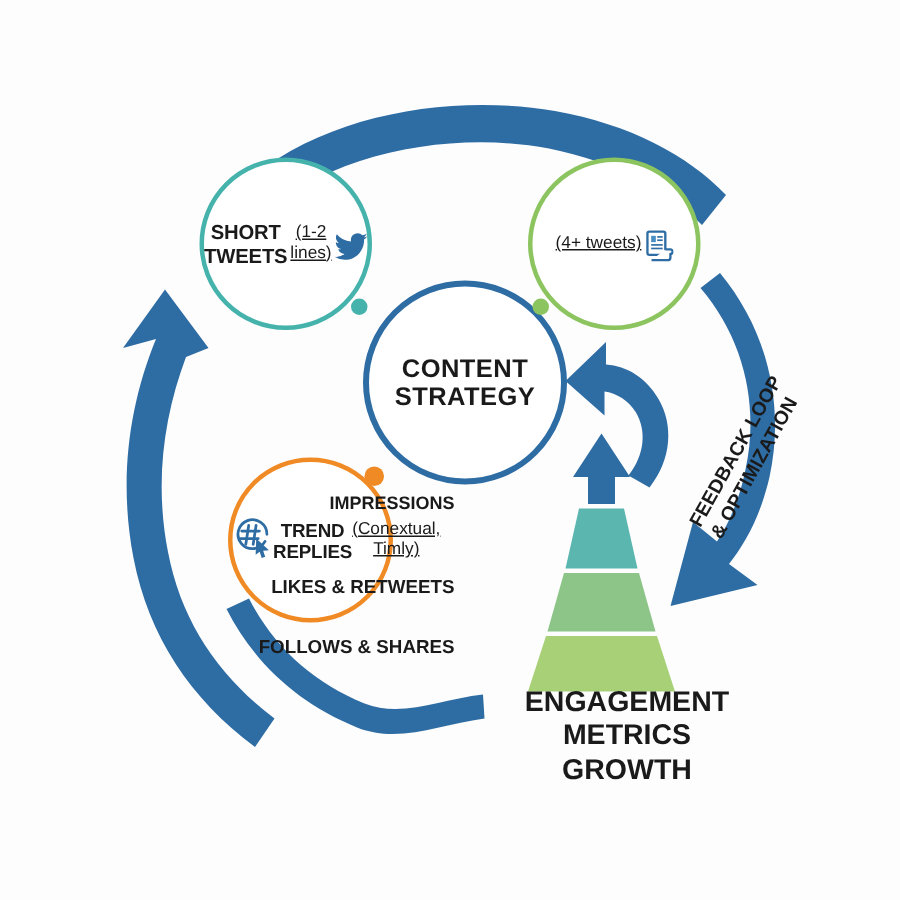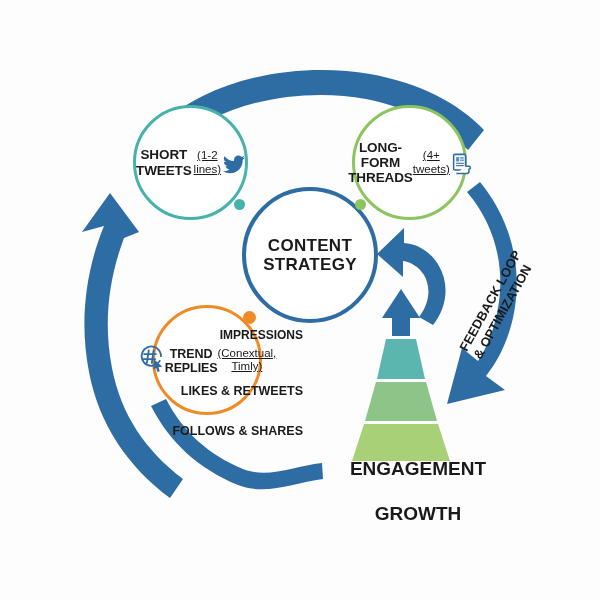"LONG-FORM" div.node-title { html: <div> <span>LONG-FORM</span><br> <span>THREADS</span> </div> -> none }
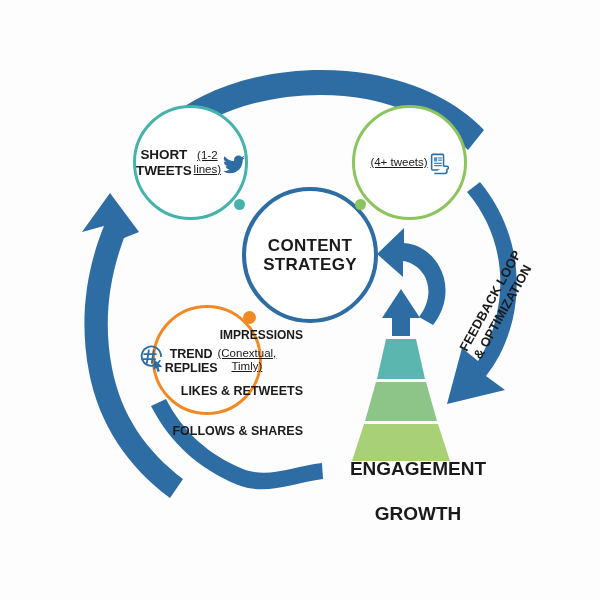"TREND REPLIES" #trend-replies { justify-content: none -> space-between }
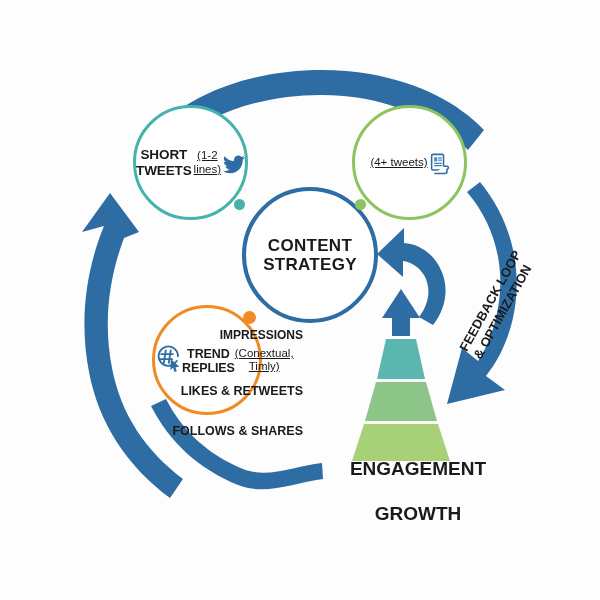"METRICS" span { html: none -> <span>METRICS</span> }
